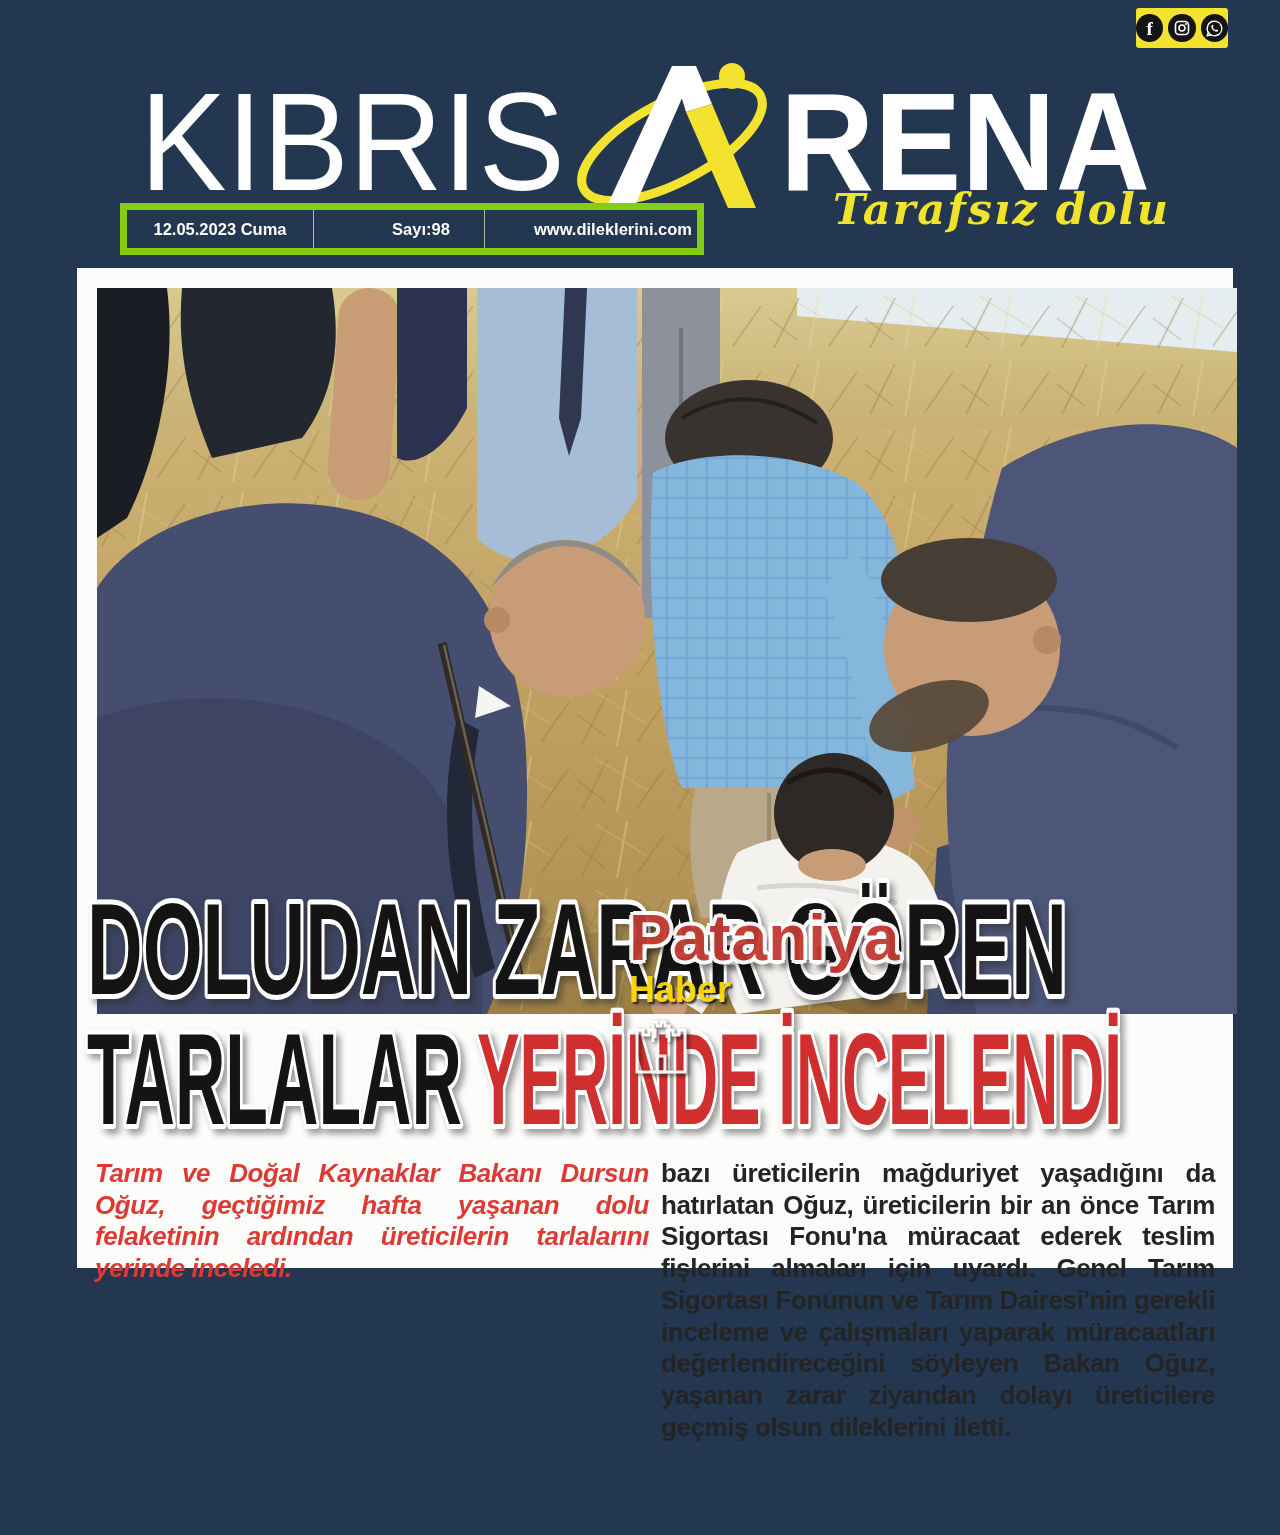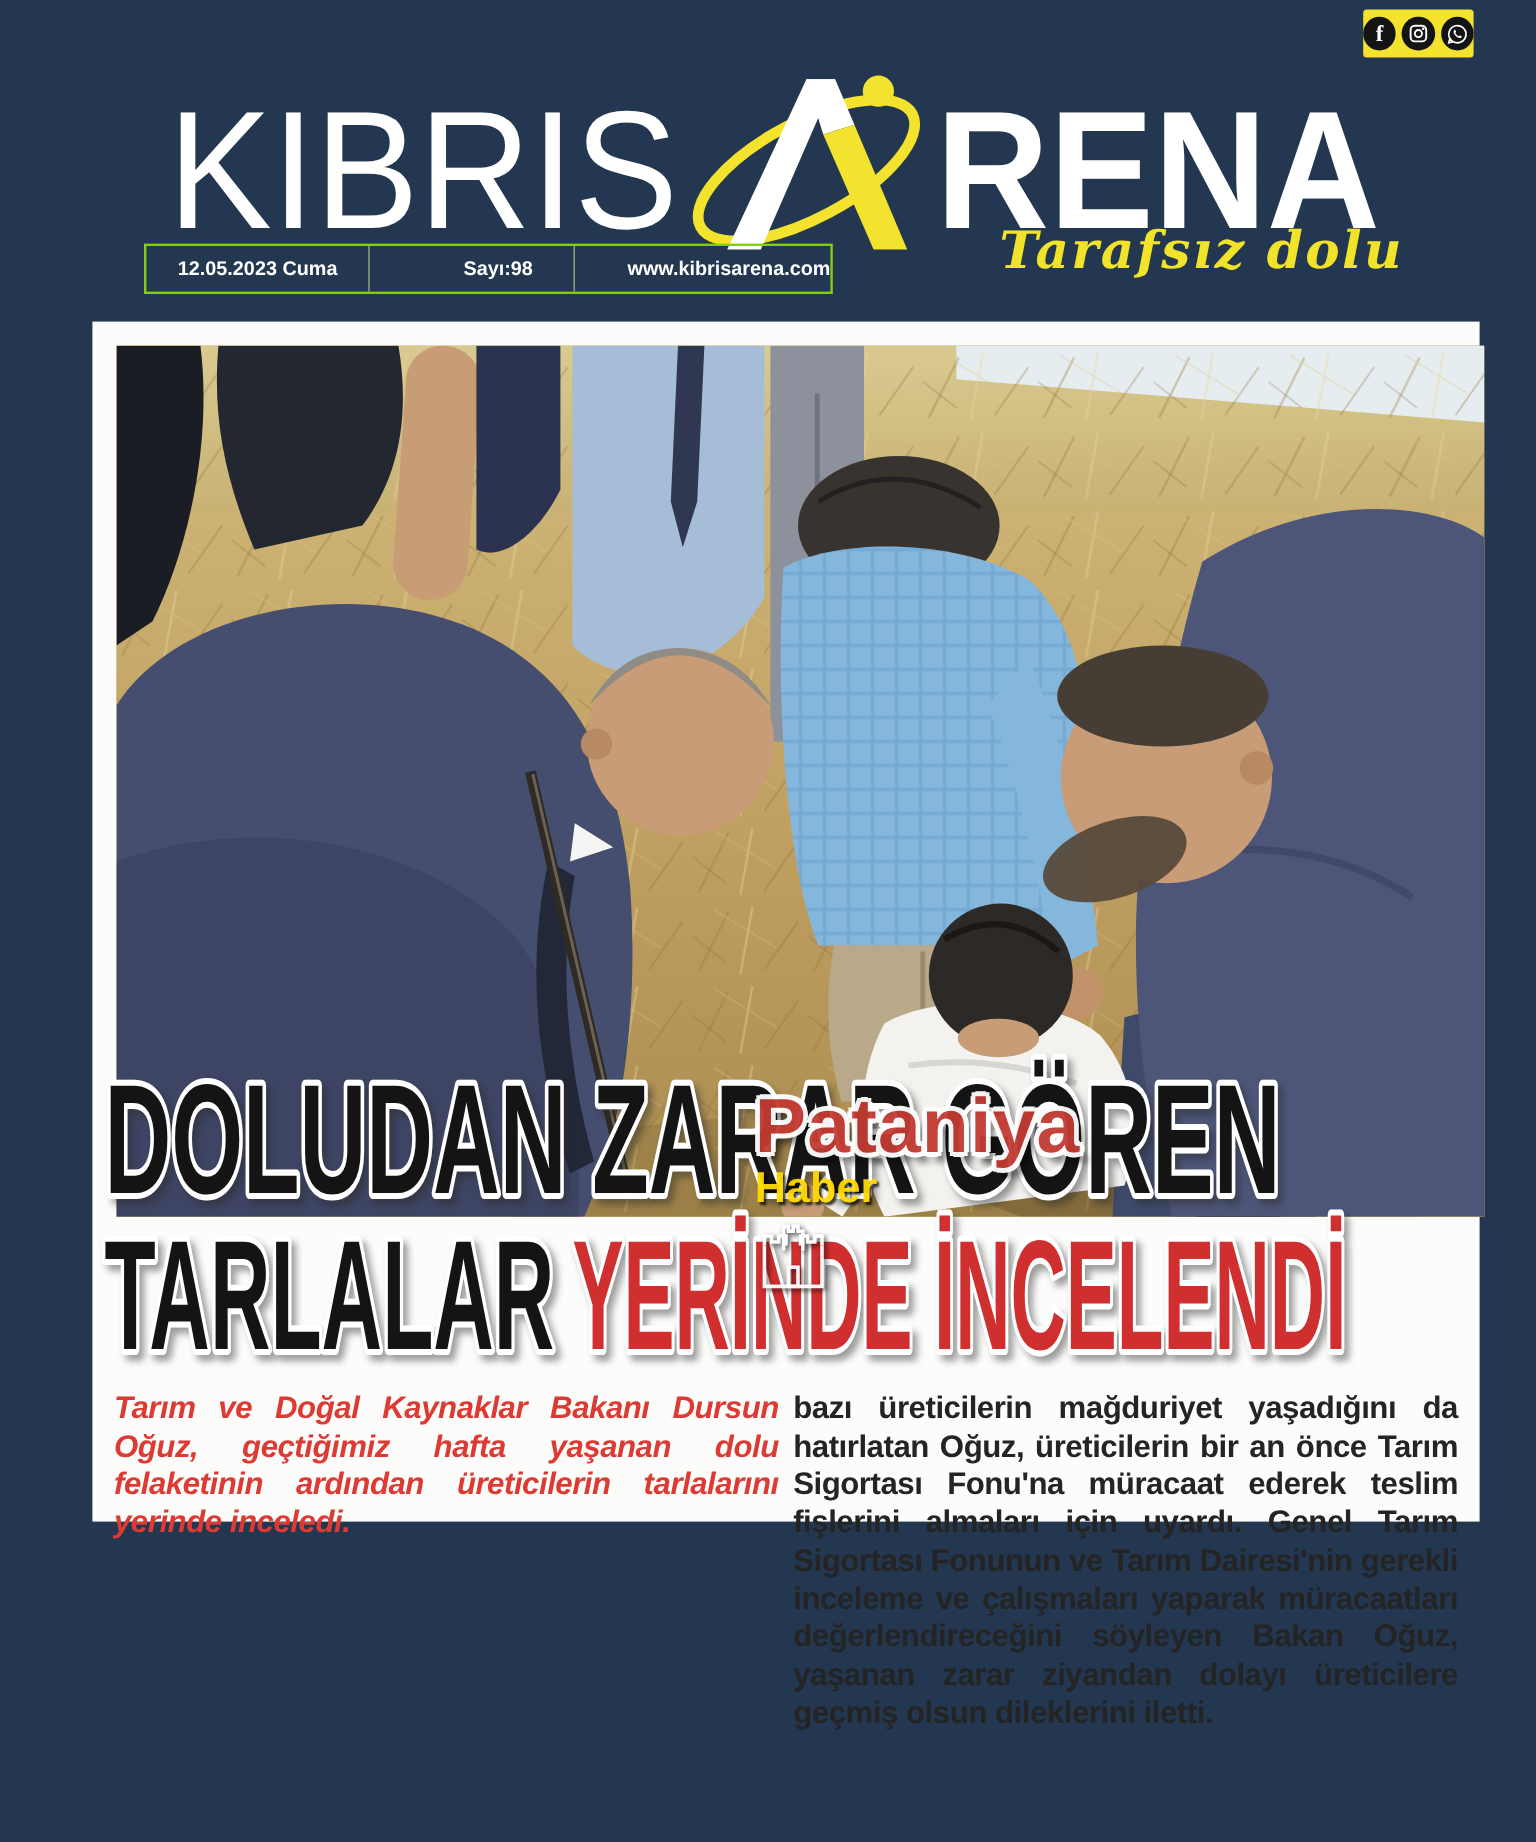"12.05.2023 Cuma" .info-bar { border: 2px solid #84cc16 -> 7px solid #84cc16 }
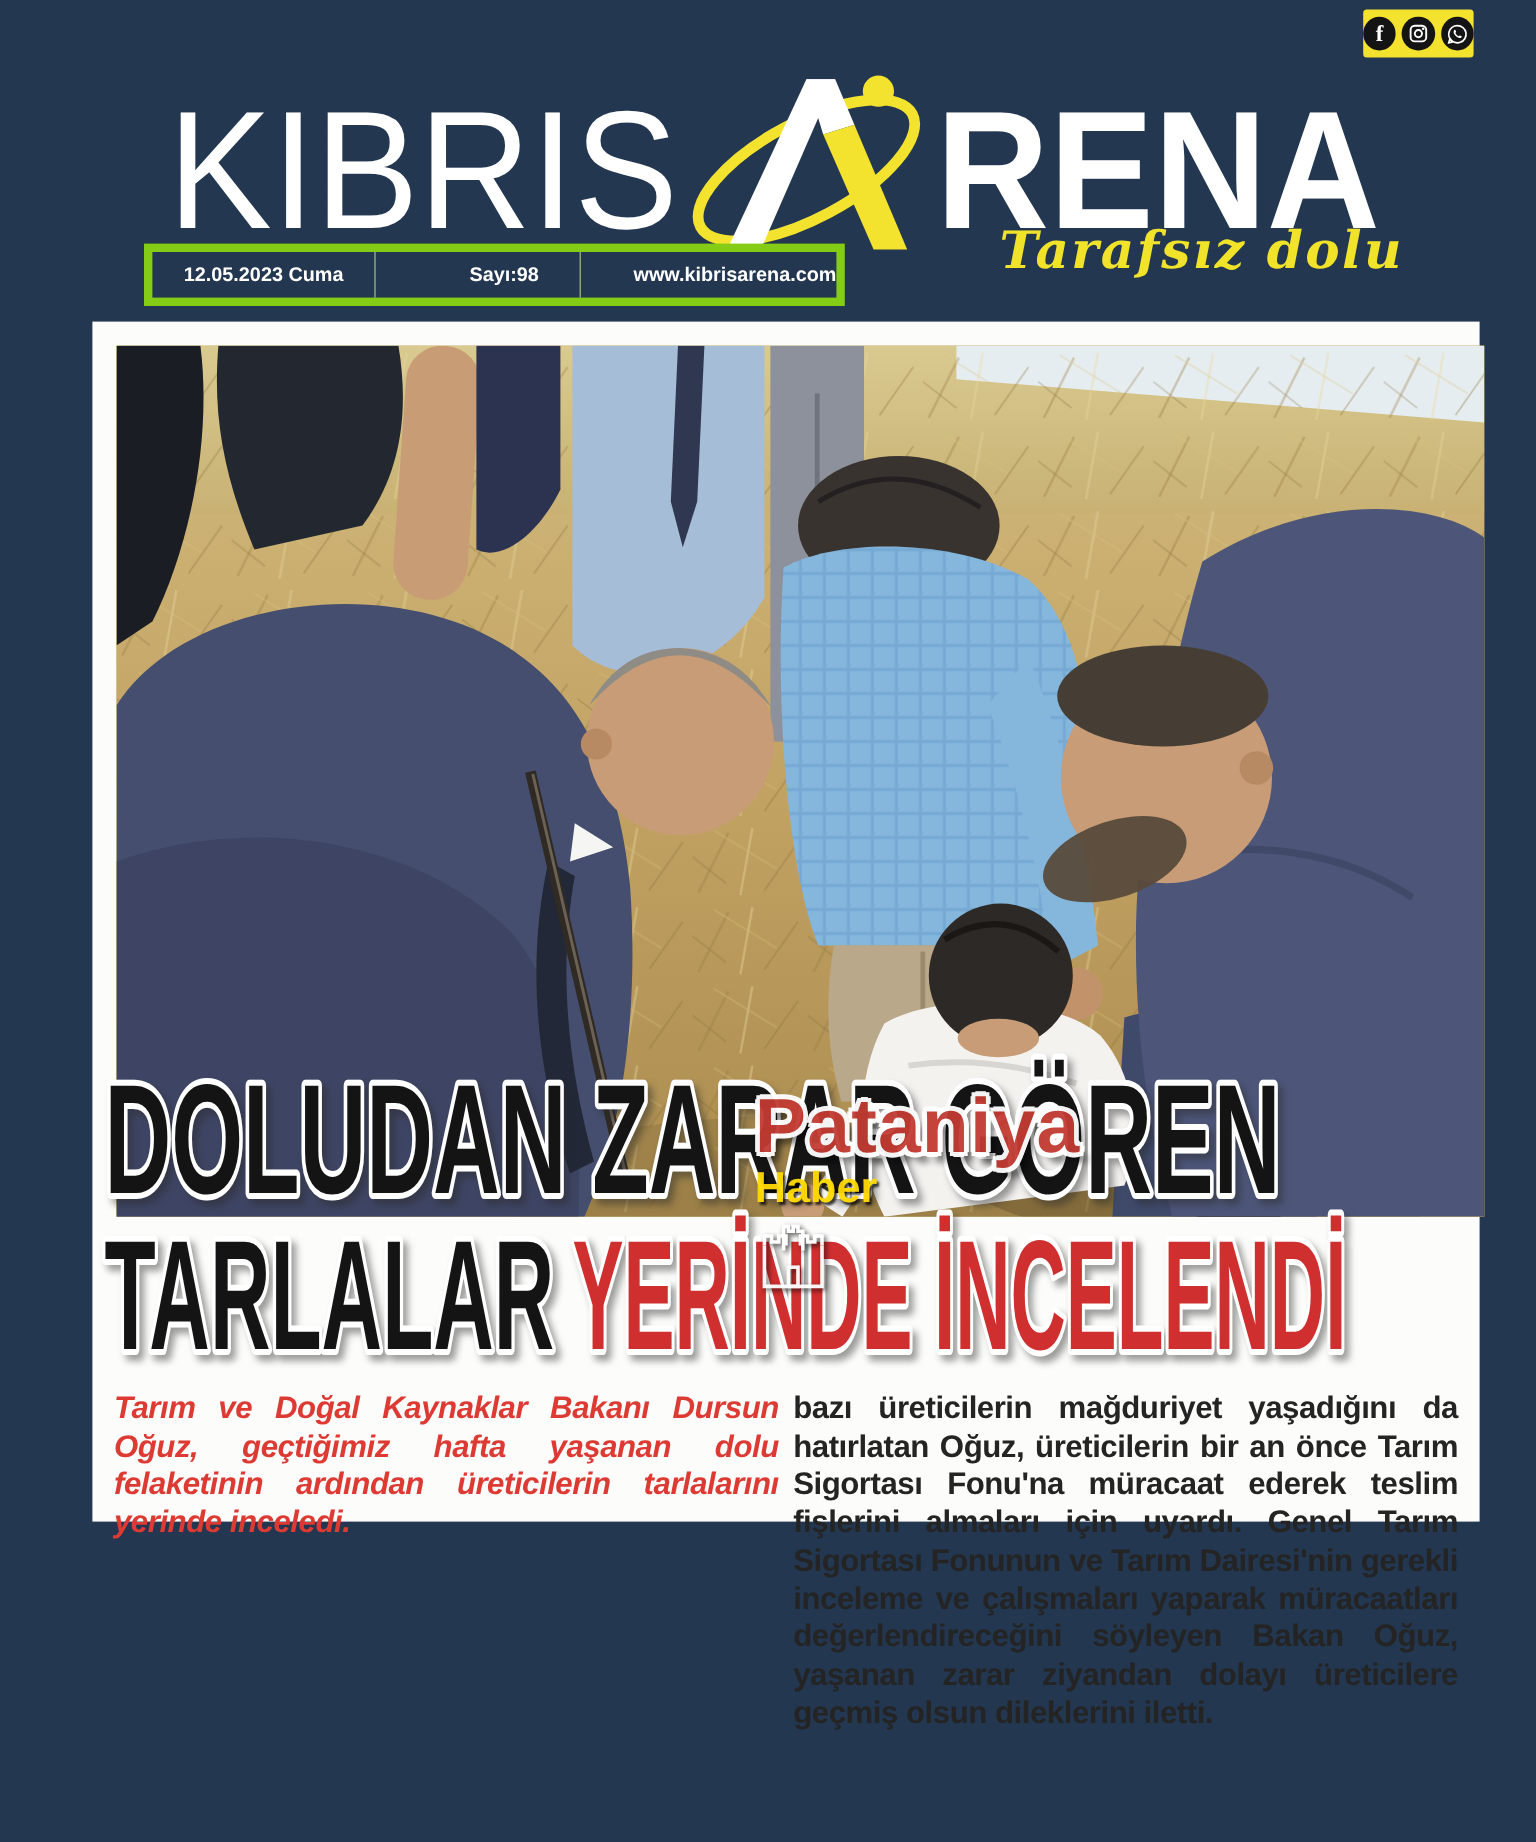"www.kibrisarena.com" div.info-cell { text: www.kibrisarena.com -> www.dileklerini.com }
